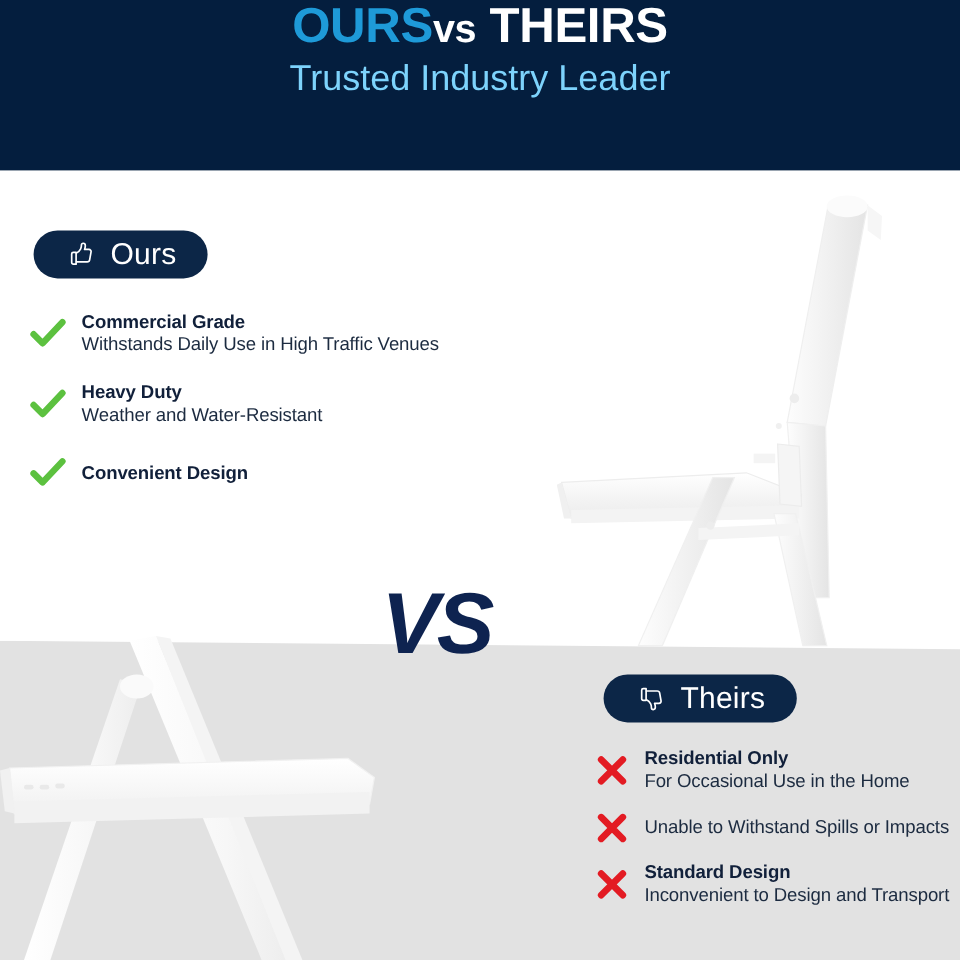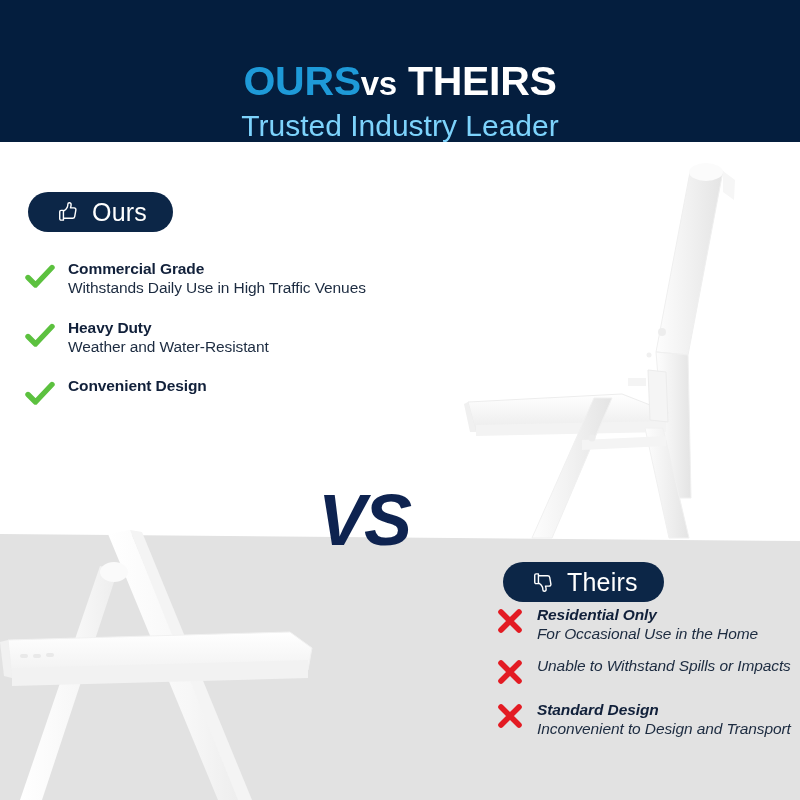"OURSvs THEIRS" .header { justify-content: flex-end -> flex-start }
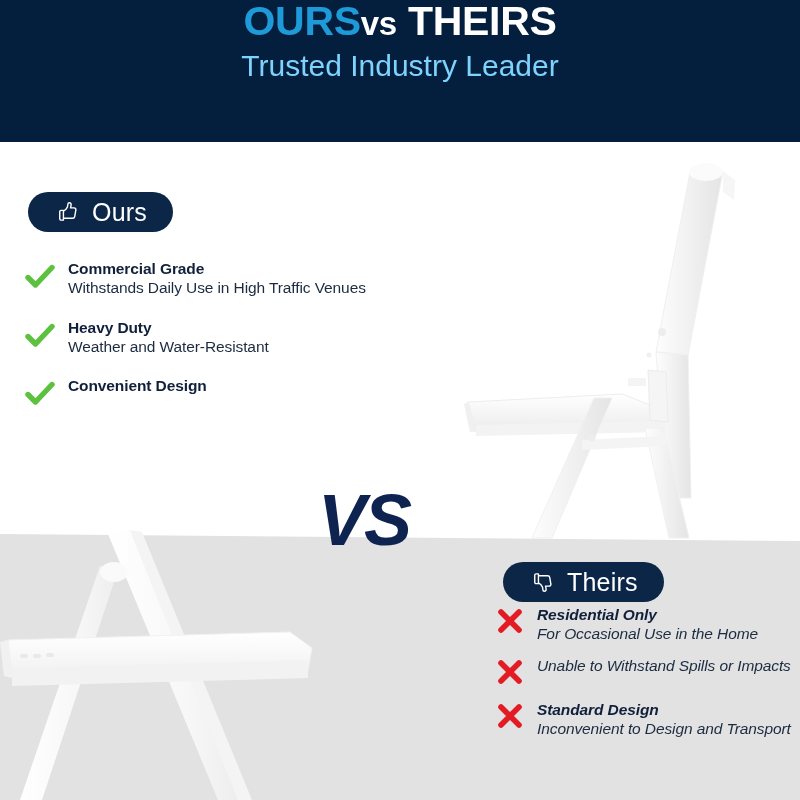"Commercial Grade" .list-item { align-items: flex-start -> center }
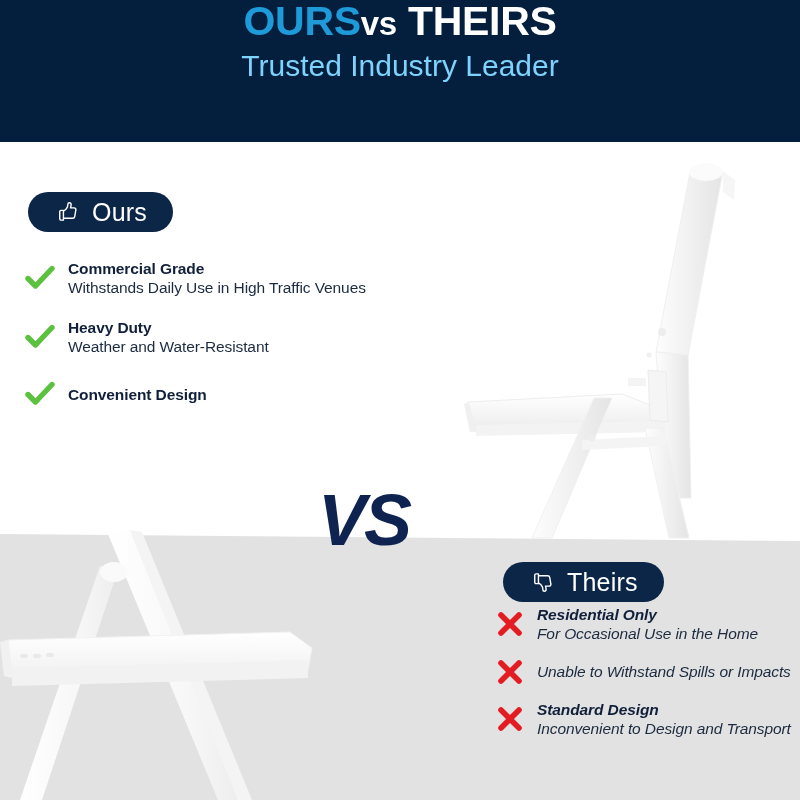"Residential Only" .list-theirs { font-style: italic -> none; top: 604px -> 622px }
